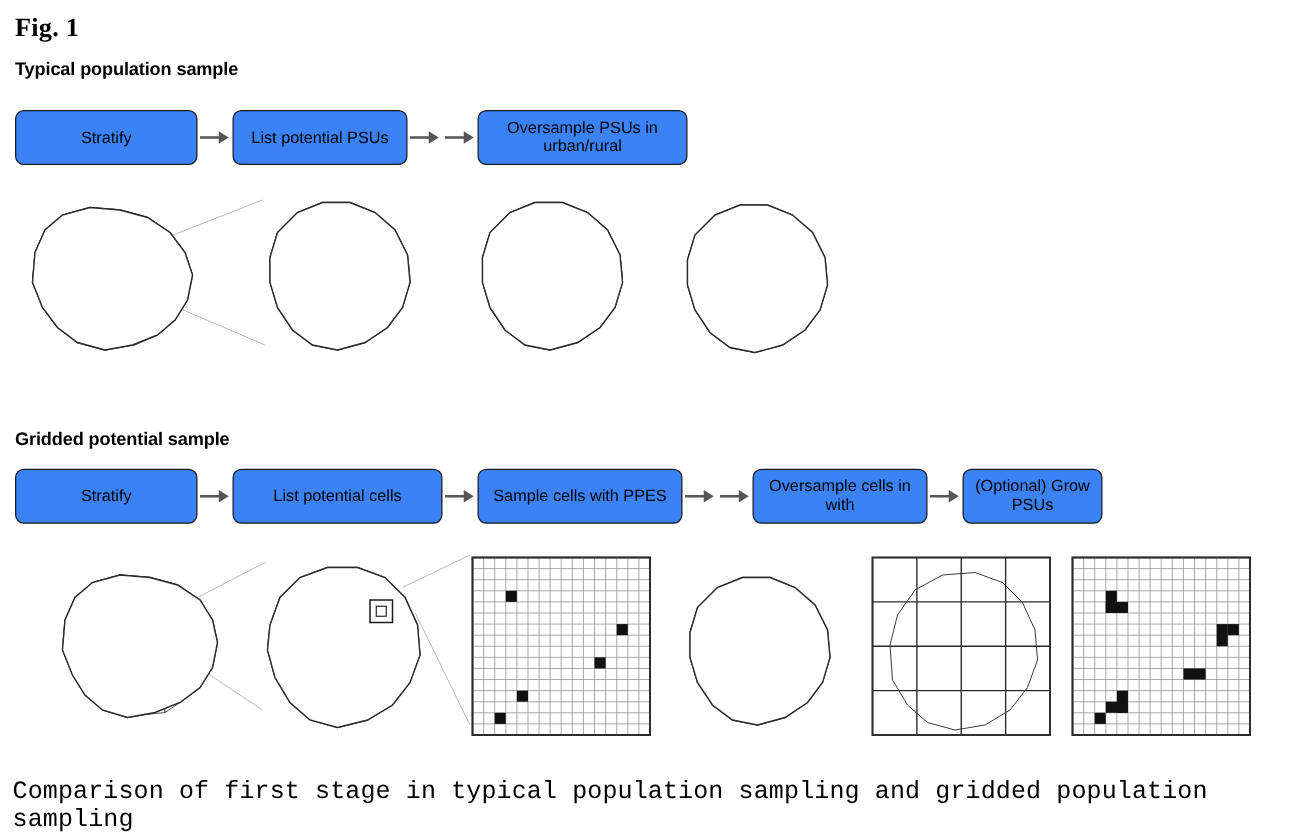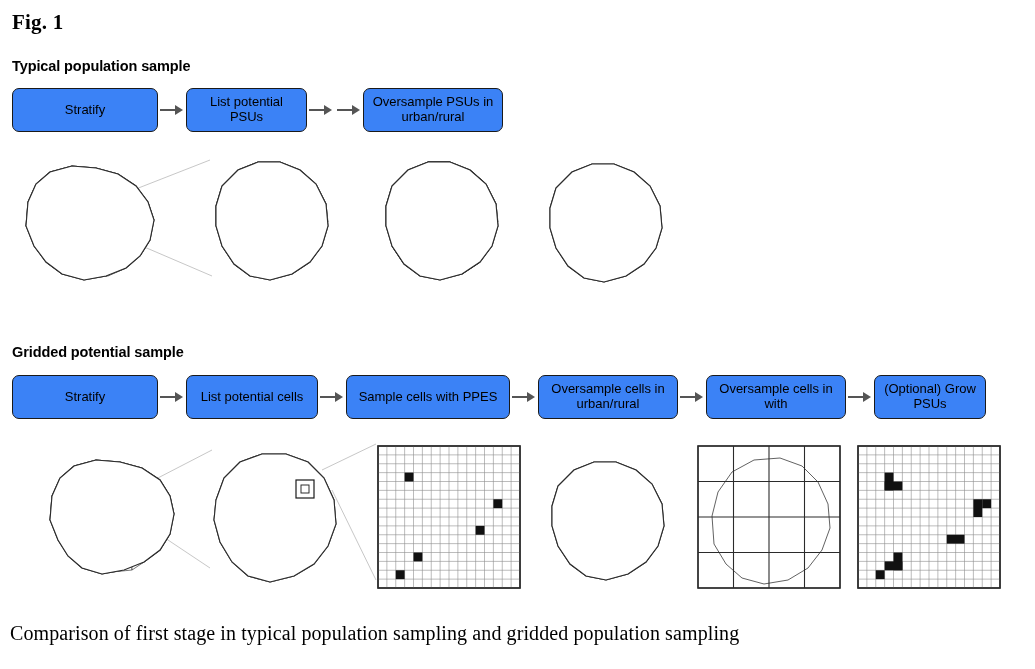"Typical population sample" #title-typical { top: 58px -> 48px }
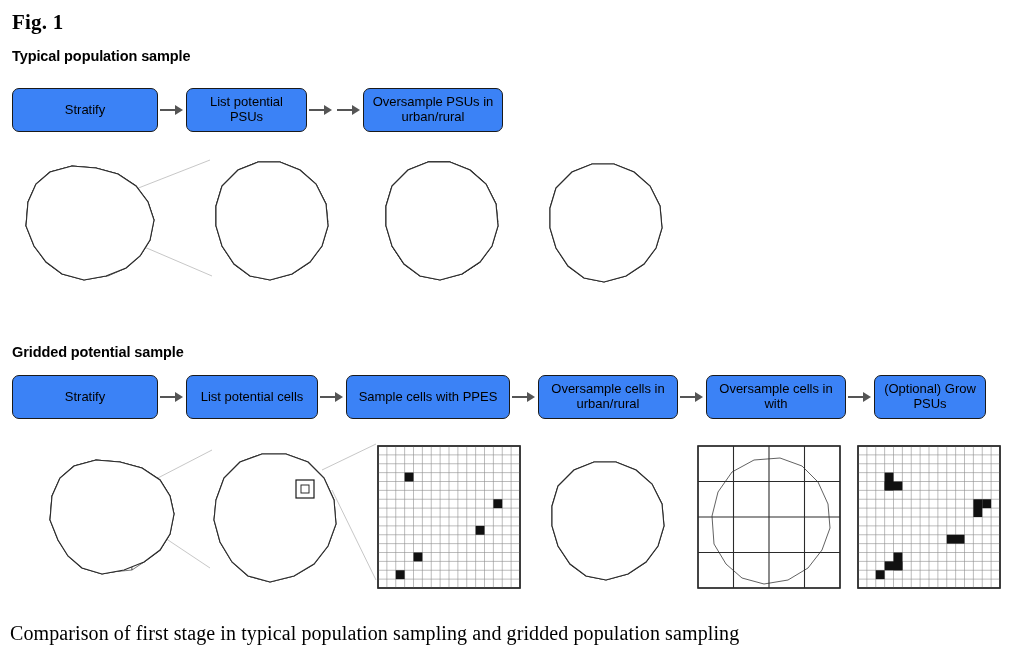"List potential PSUs" div.flow-box { width: 121px -> 140px }
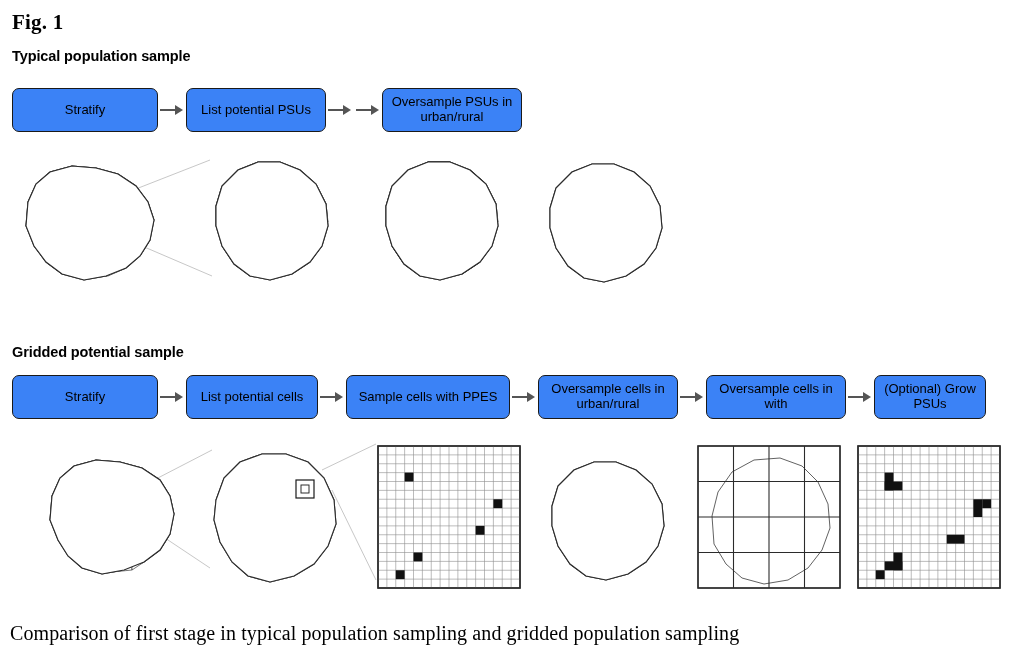"Oversample PSUs in urban/rural" div.flow-box { width: 140px -> 168px }
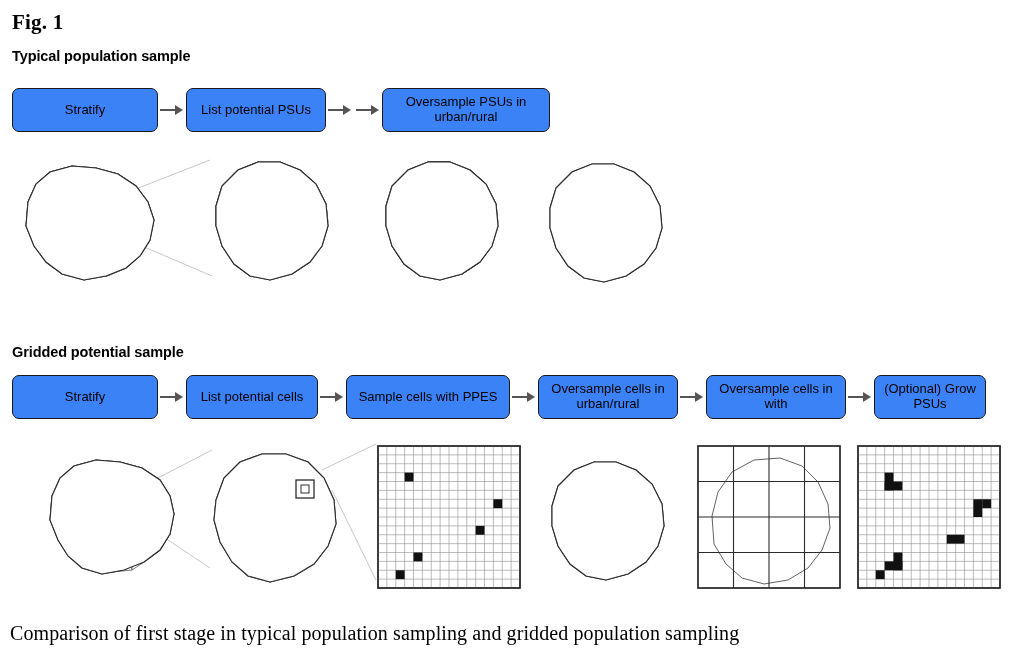"List potential cells" div.flow-box { width: 132px -> 168px }
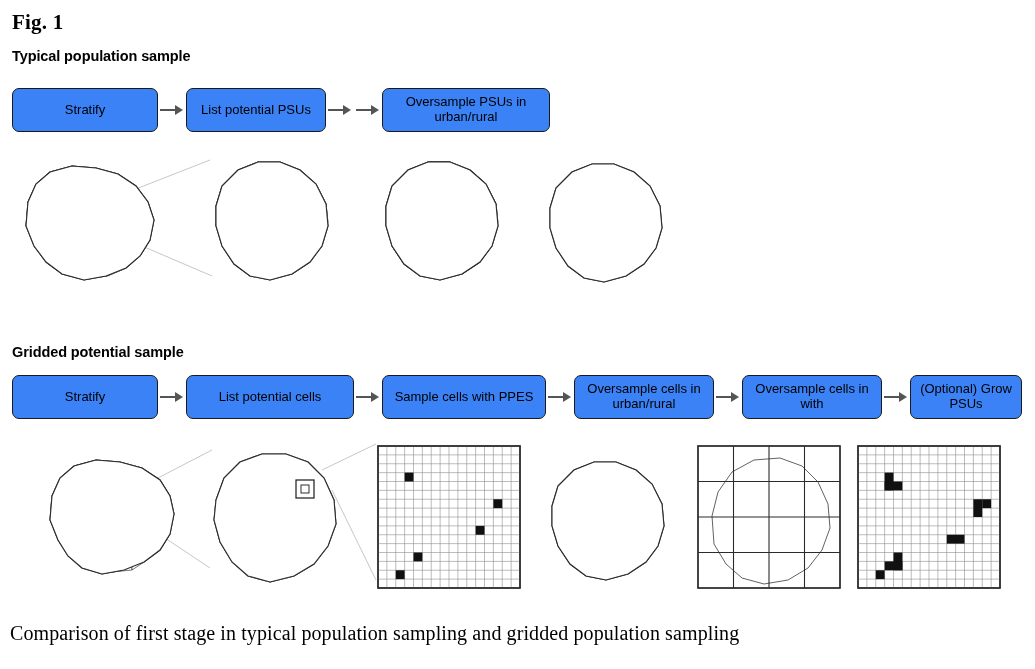"Oversample cells in urban/rural" div.flow-box { html: <div>Oversample cells in urban/rural</div> -> none }
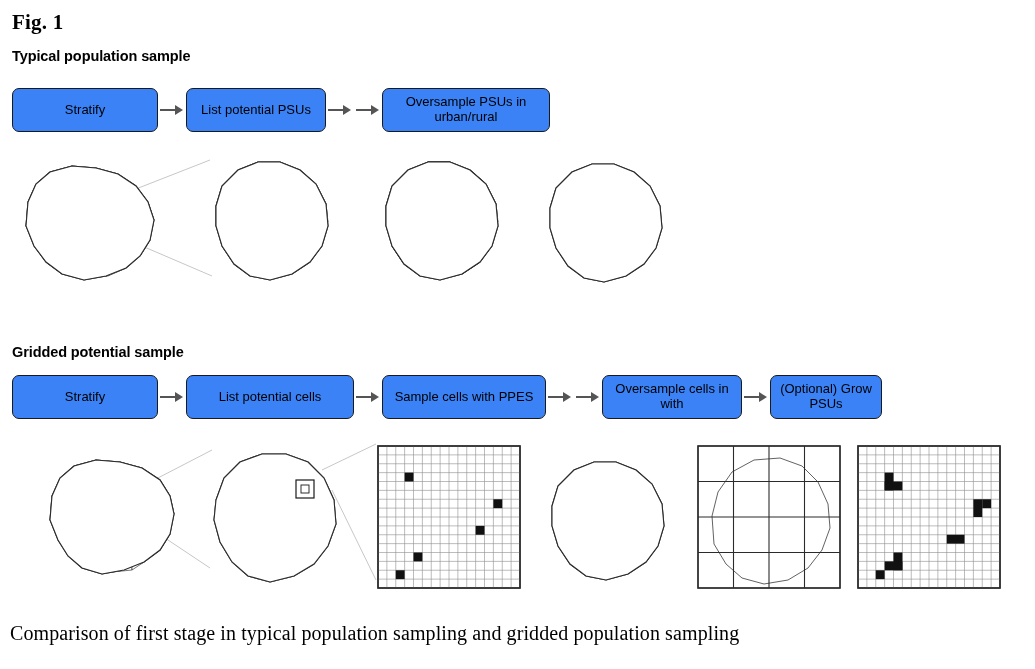"Comparison of first stage in" .caption { font-family: Liberation Serif, serif -> Liberation Mono, monospace }
